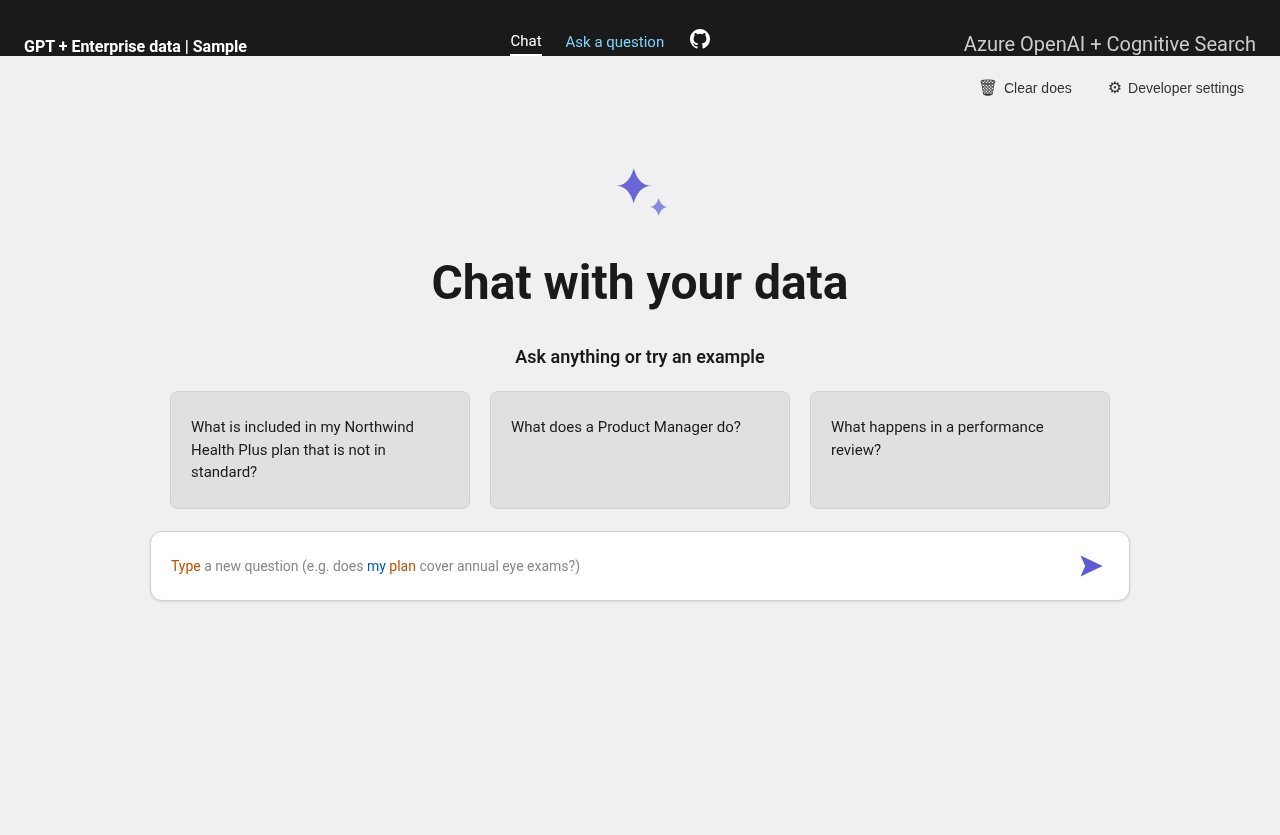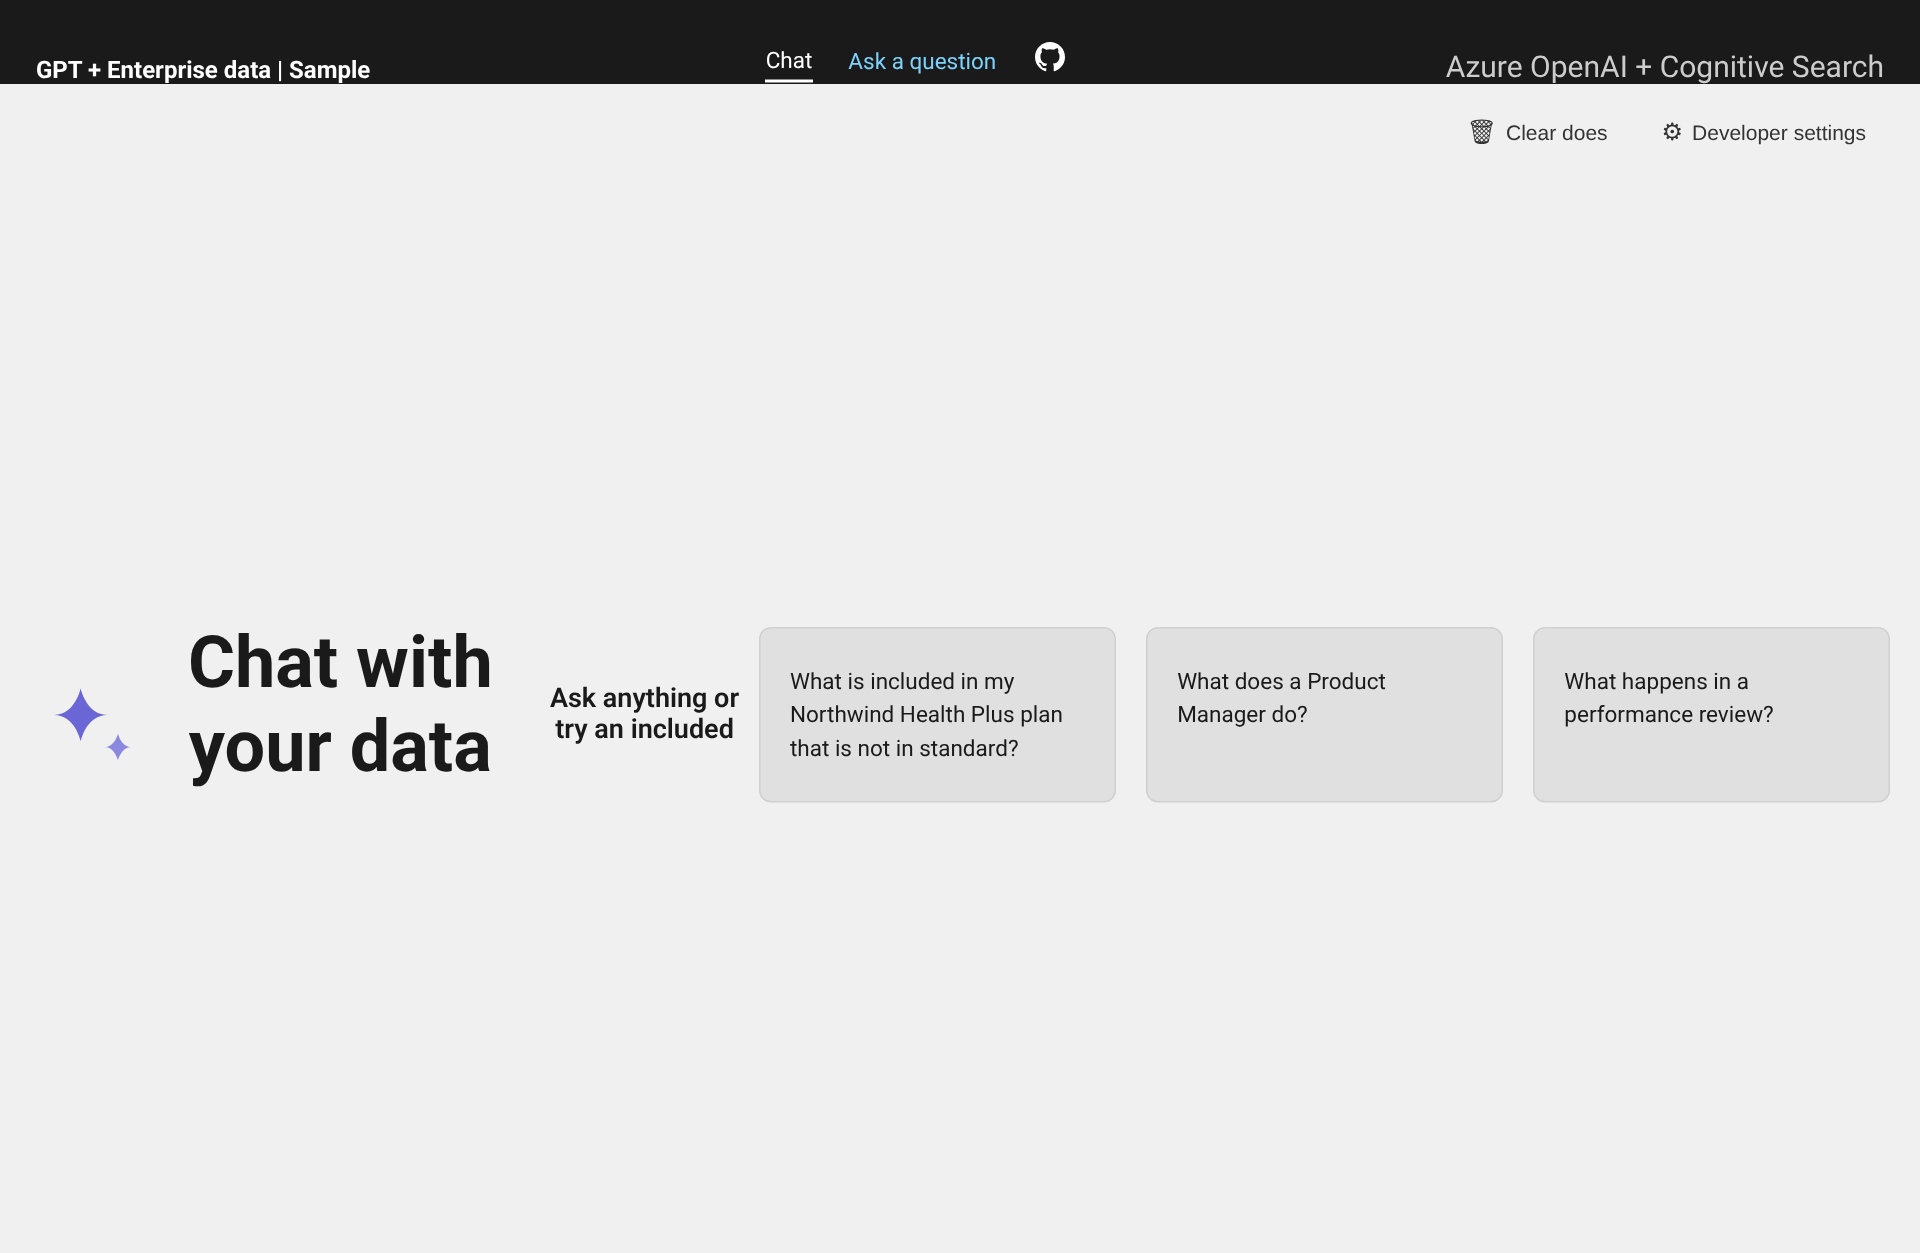"Chat with your data" .main-content { flex-direction: row -> column }
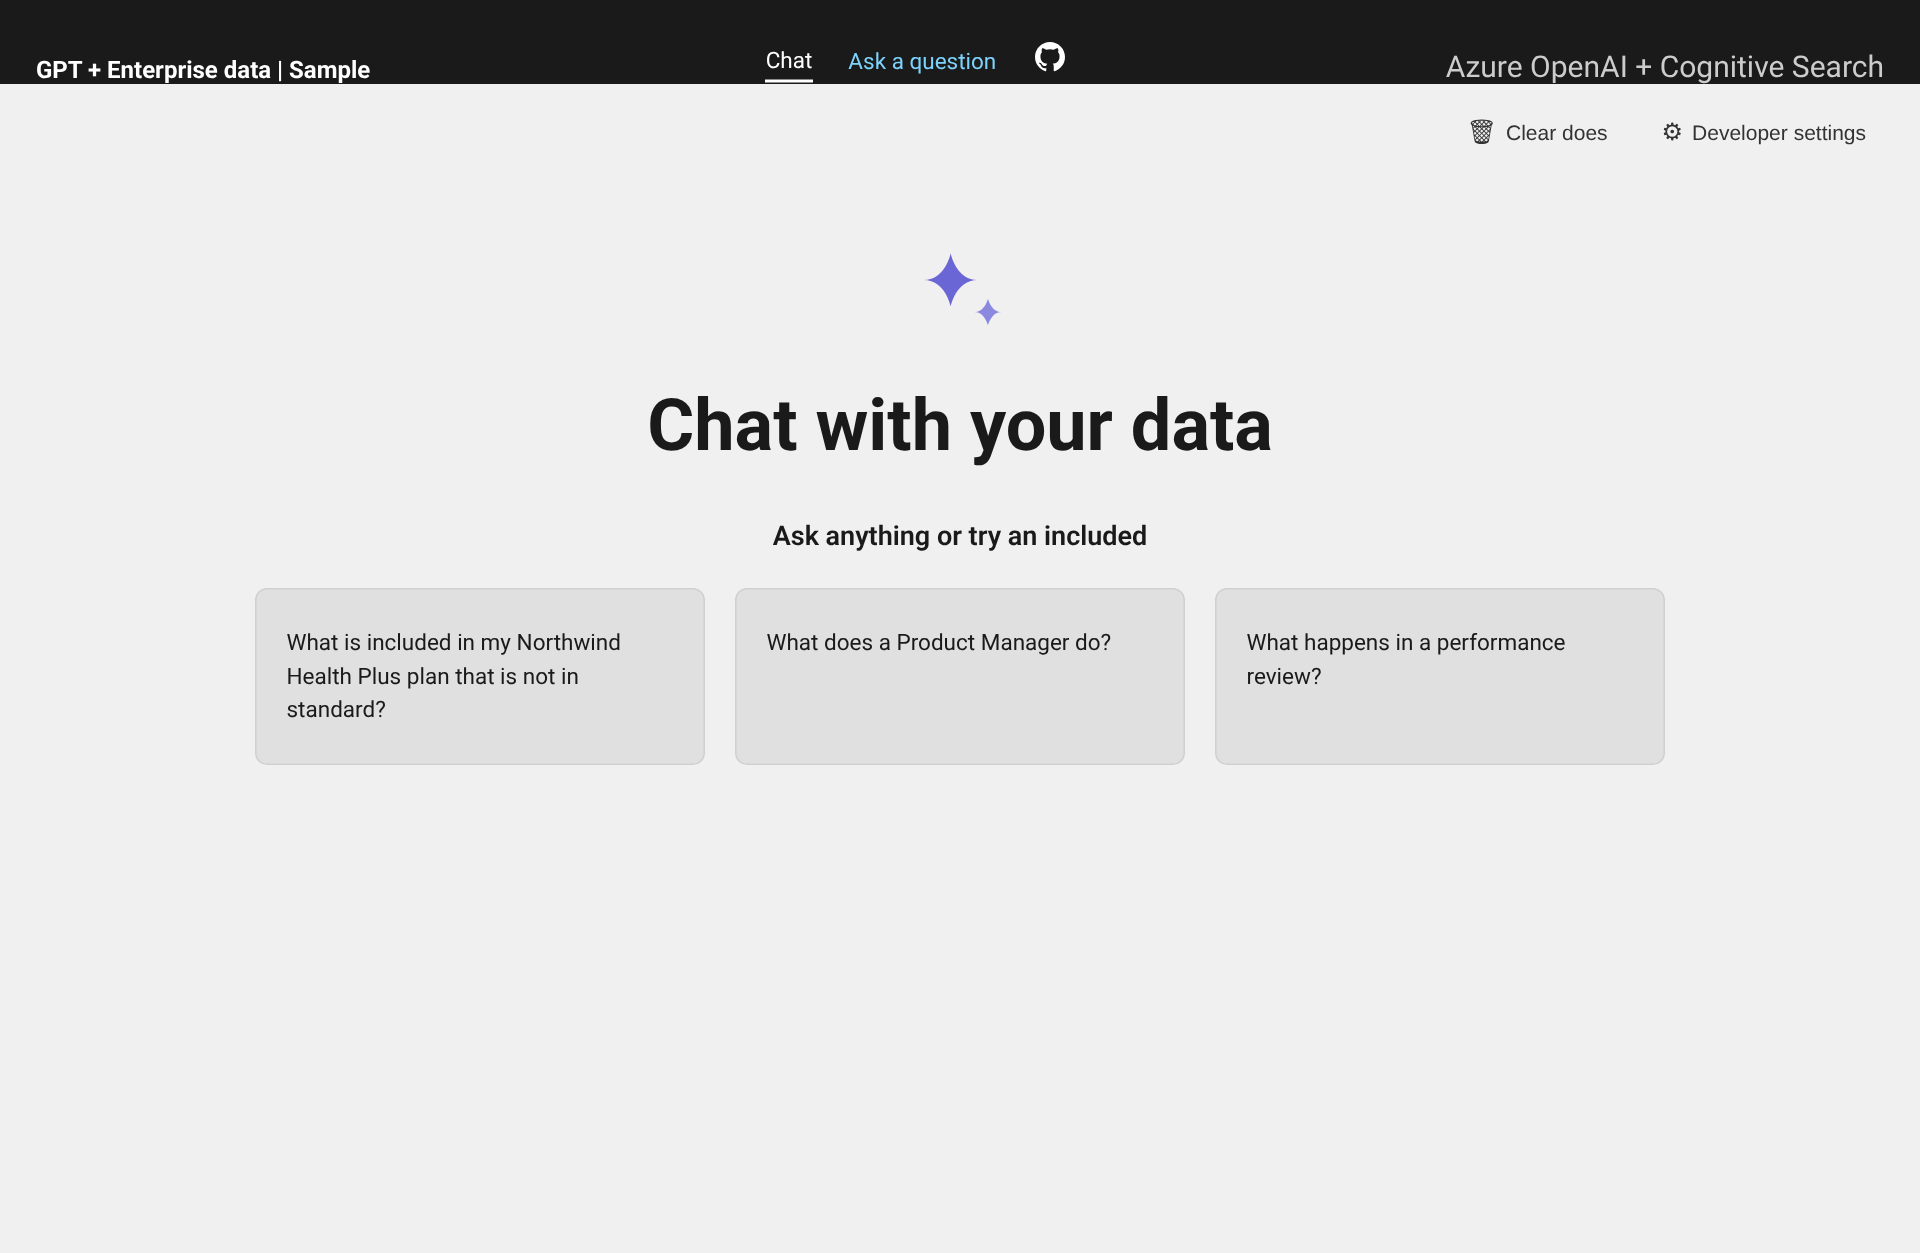"Ask anything or try an" p.sub-heading { text: included -> example }
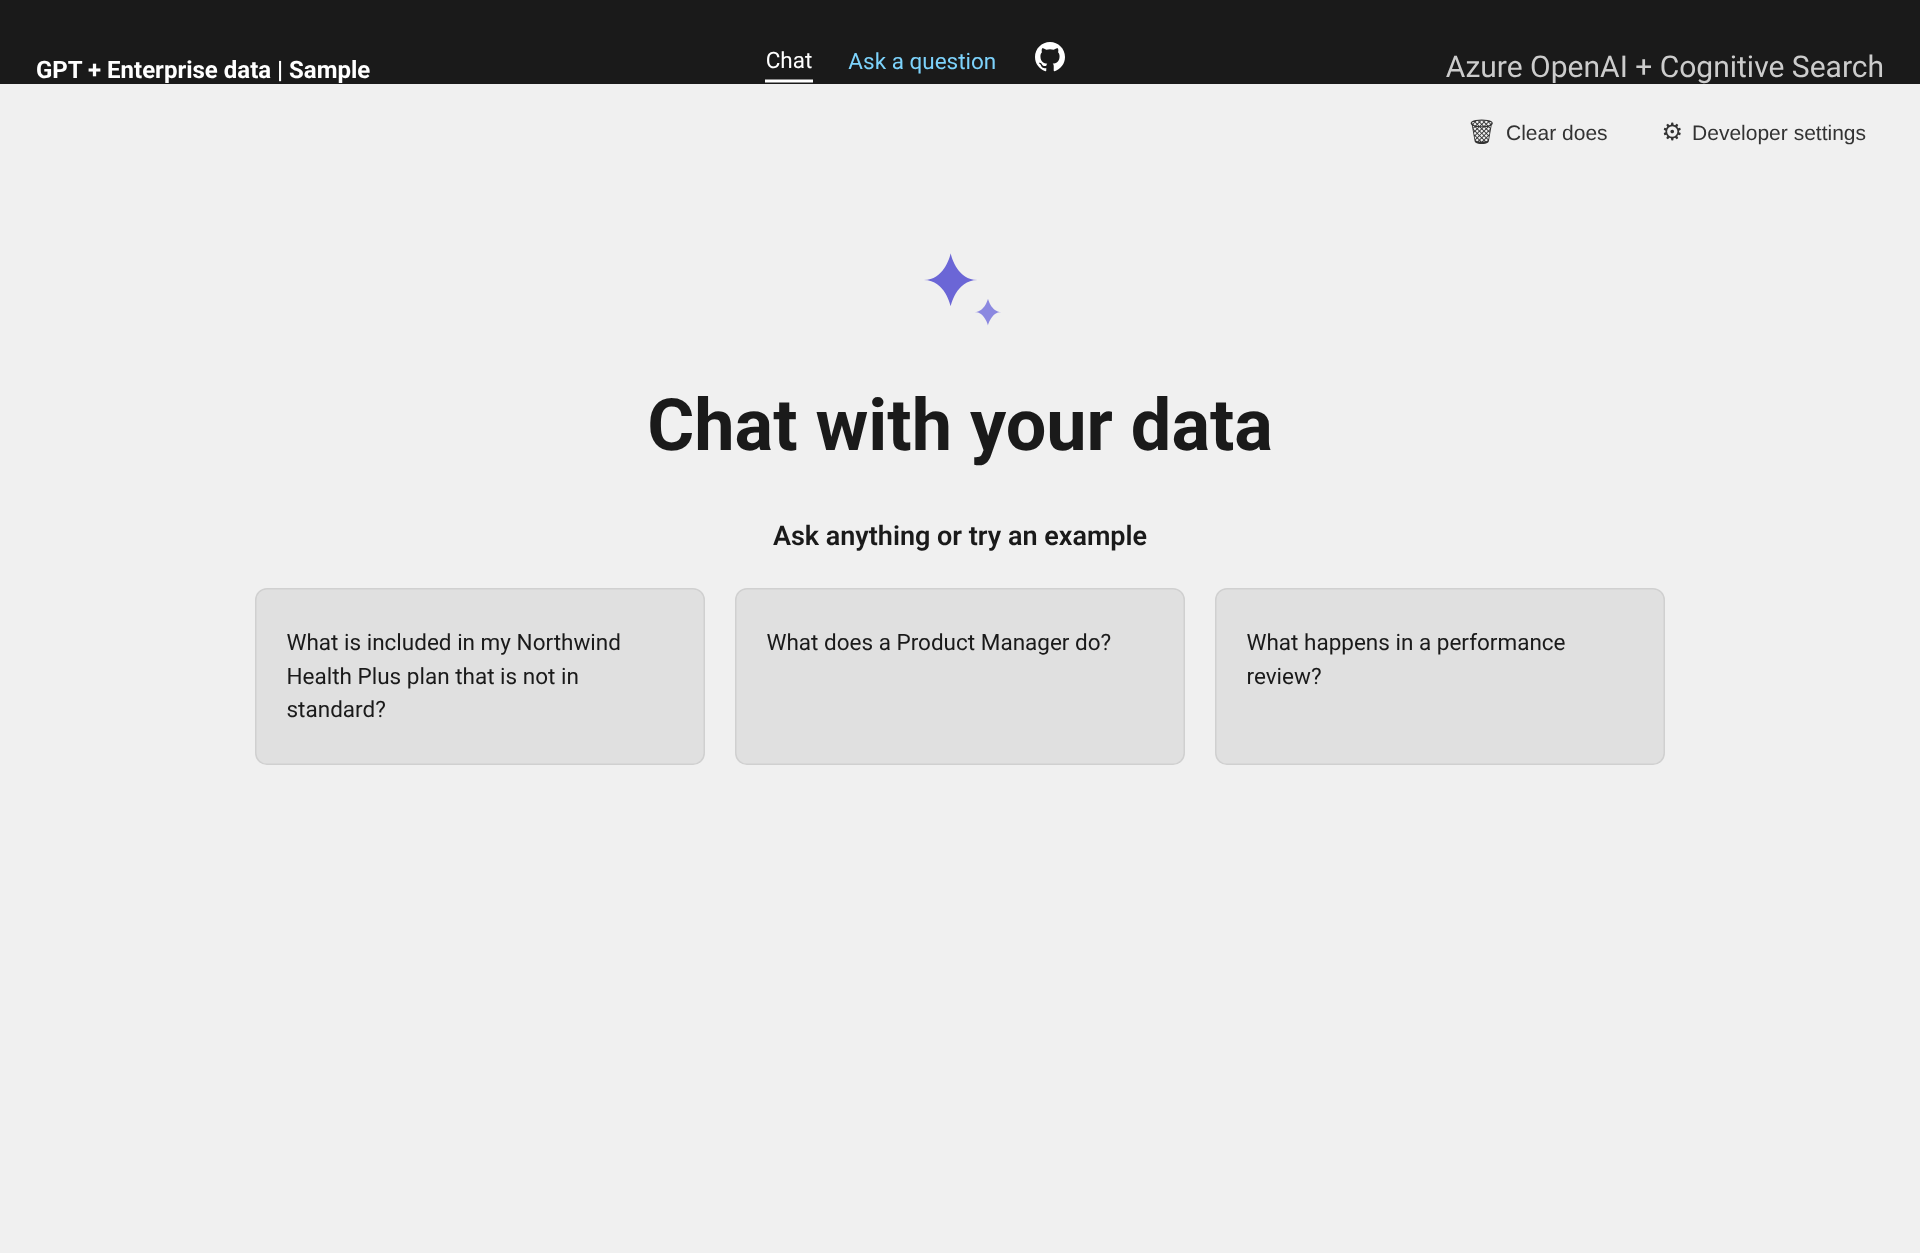"Type a new question (e.g." div.input-area { html: none -> <div> <div> <span>Type</span> <span> a new question (e.g. does </span> <span>my</span> <span> </span> <span>plan</span> <span> cover annual eye exams?)</span> </div> <button> <svg> <path></path> </svg> </button> </div> }
